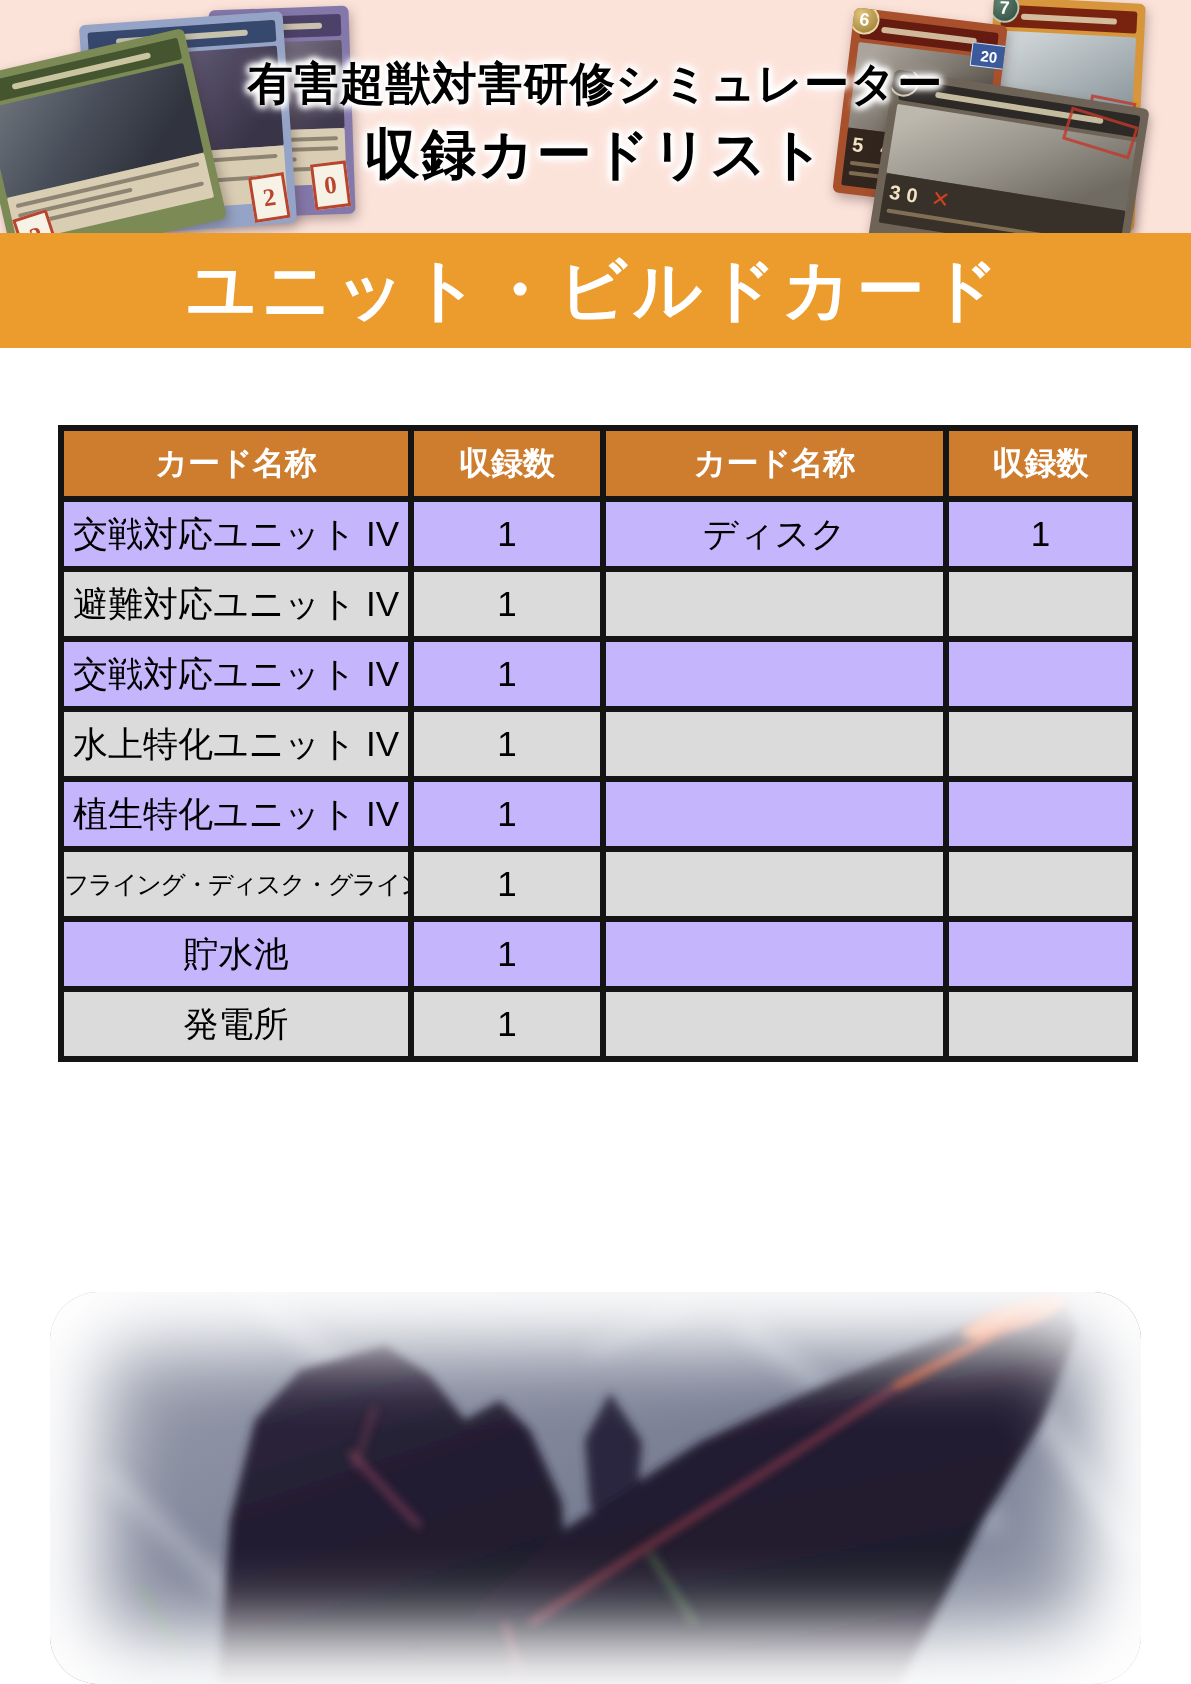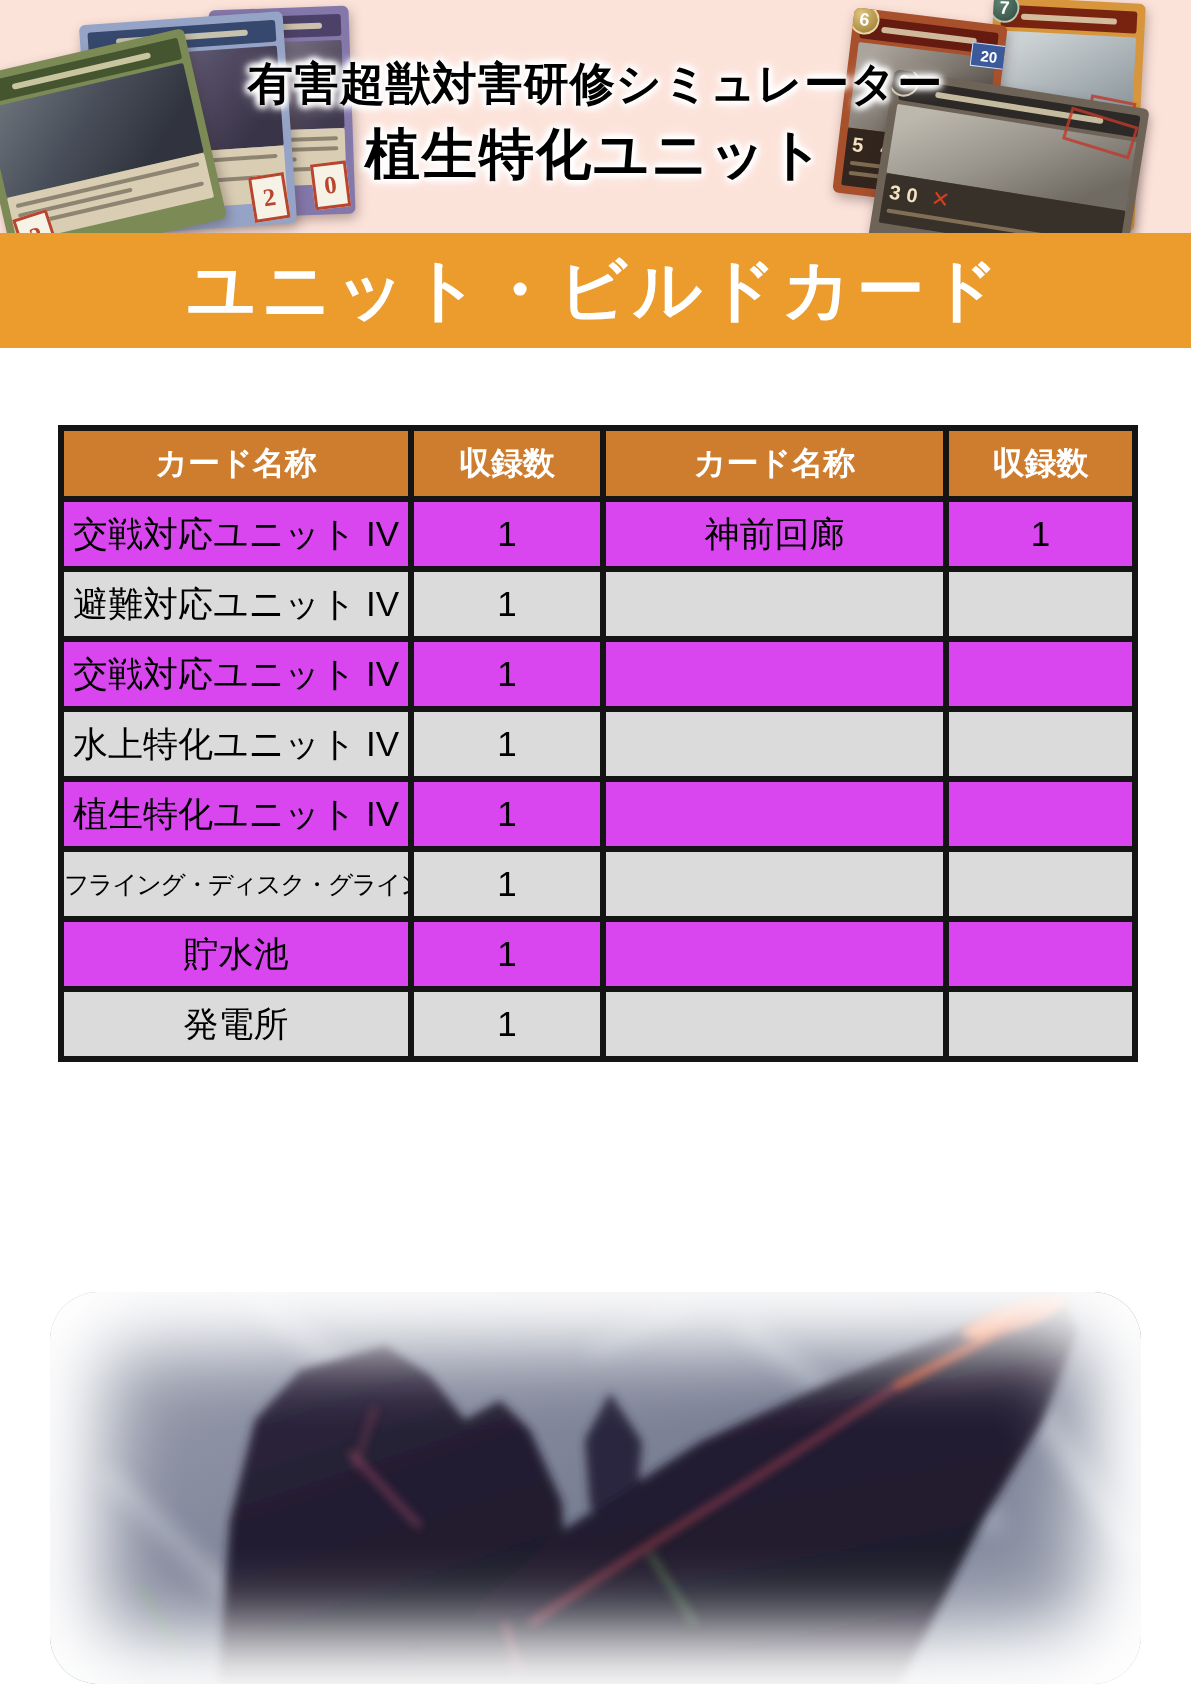"植生特化ユニット" div.title-line2 { text: 植生特化ユニッ -> 収録カードリス }
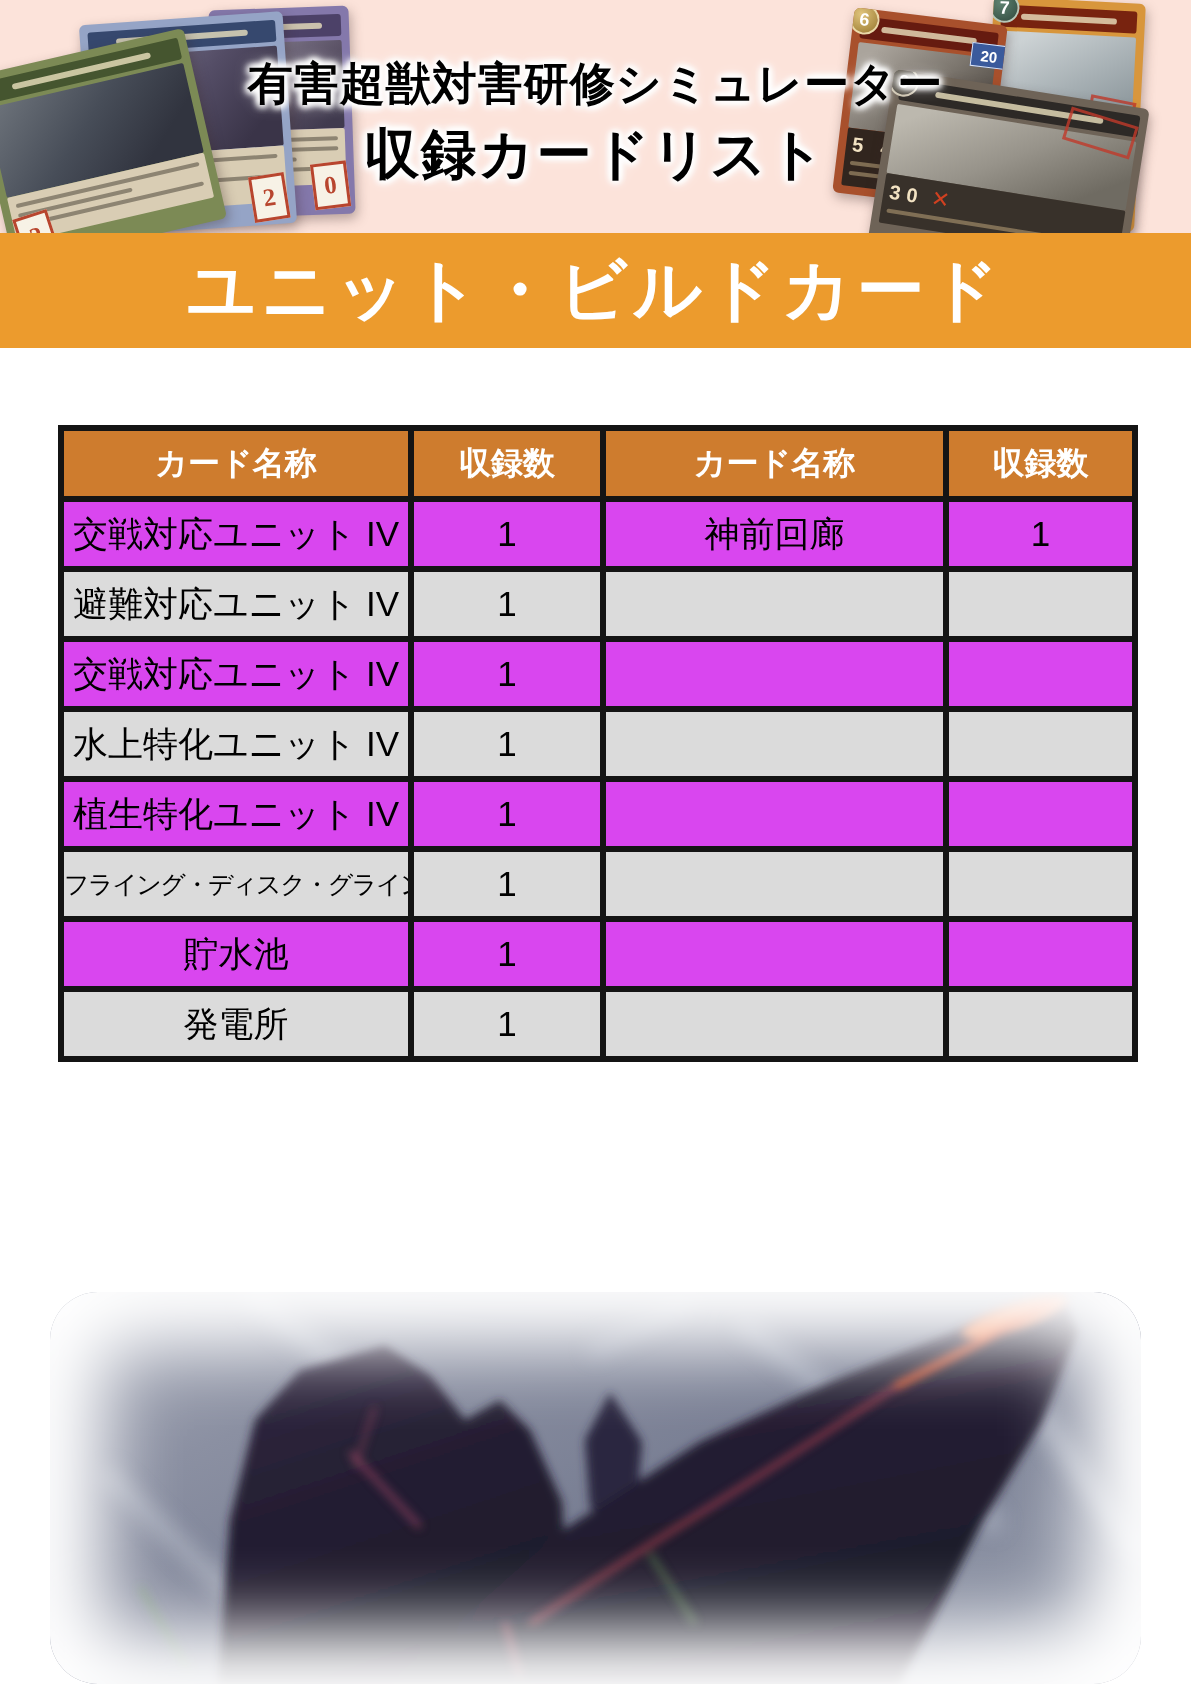"交戦対応ユニット IV" .card-table td { background: #d946ef -> #c4b5fd }
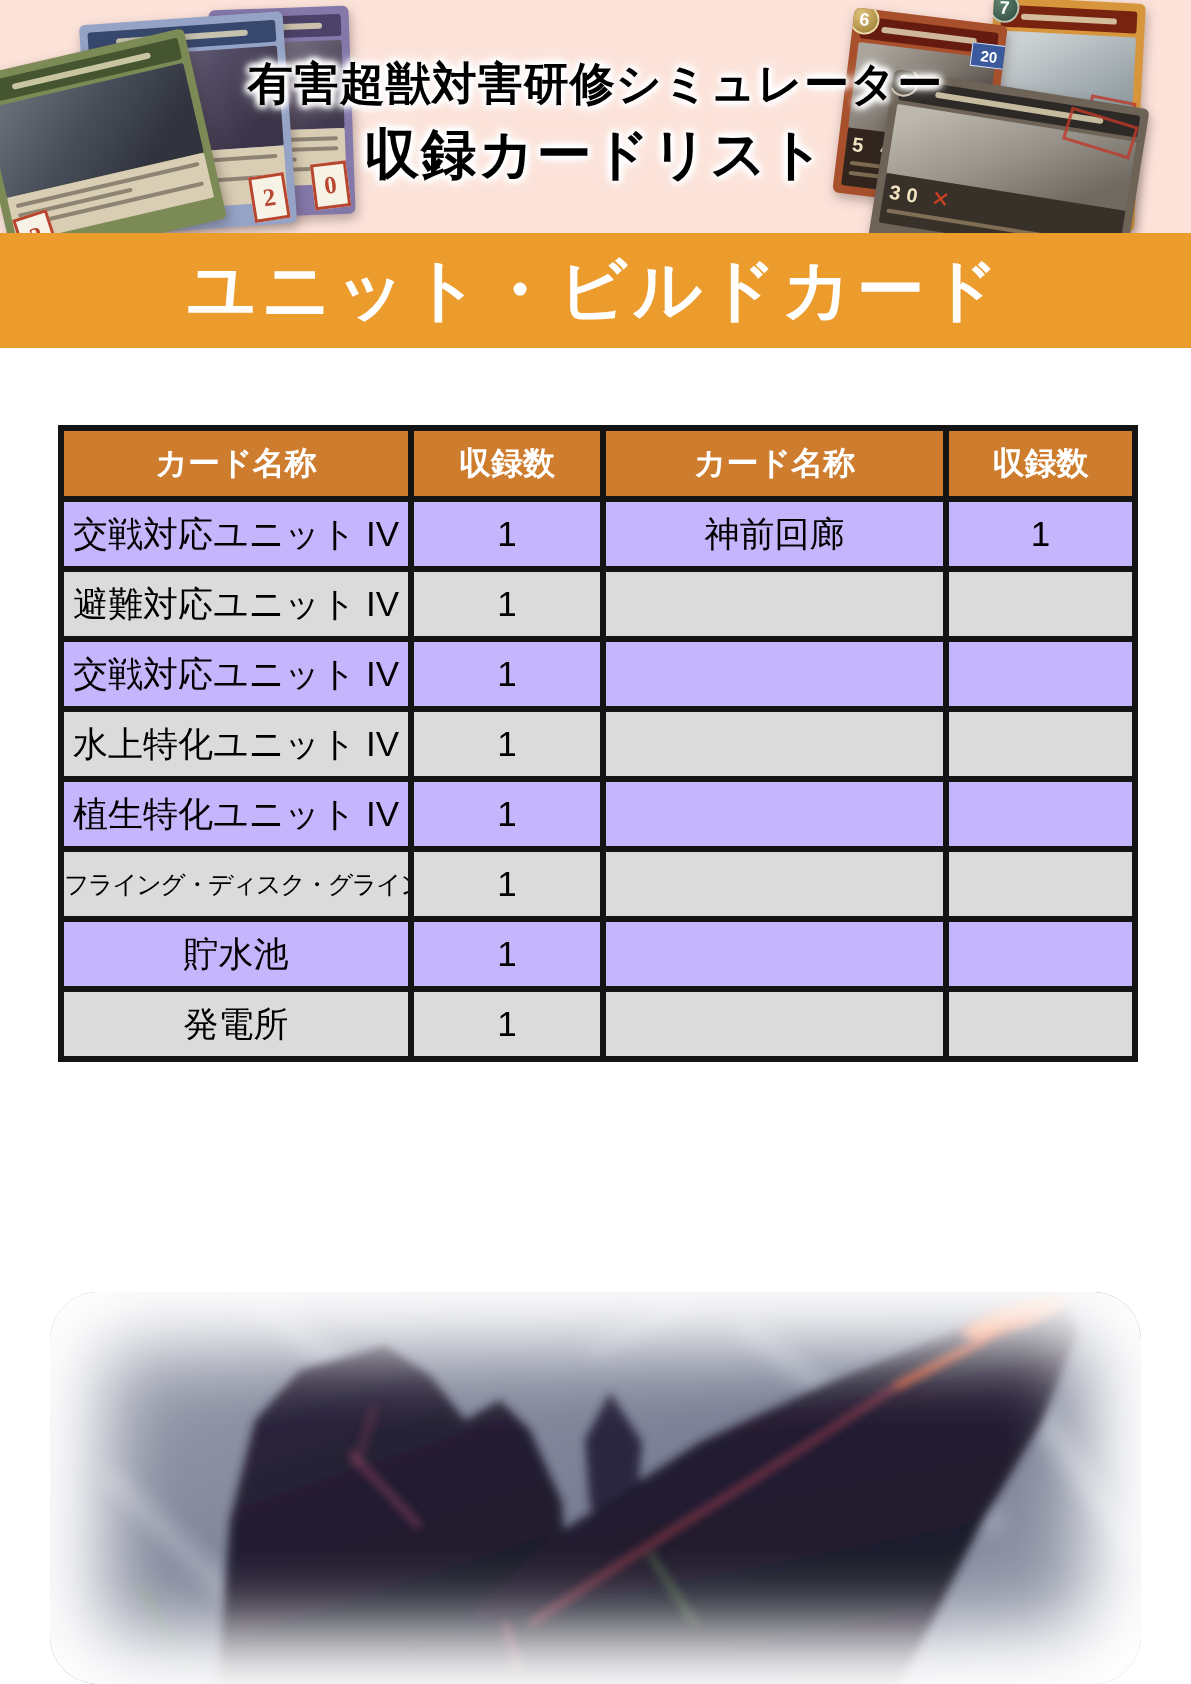"神前回廊" td { text: 神前回廊 -> ディスク }
